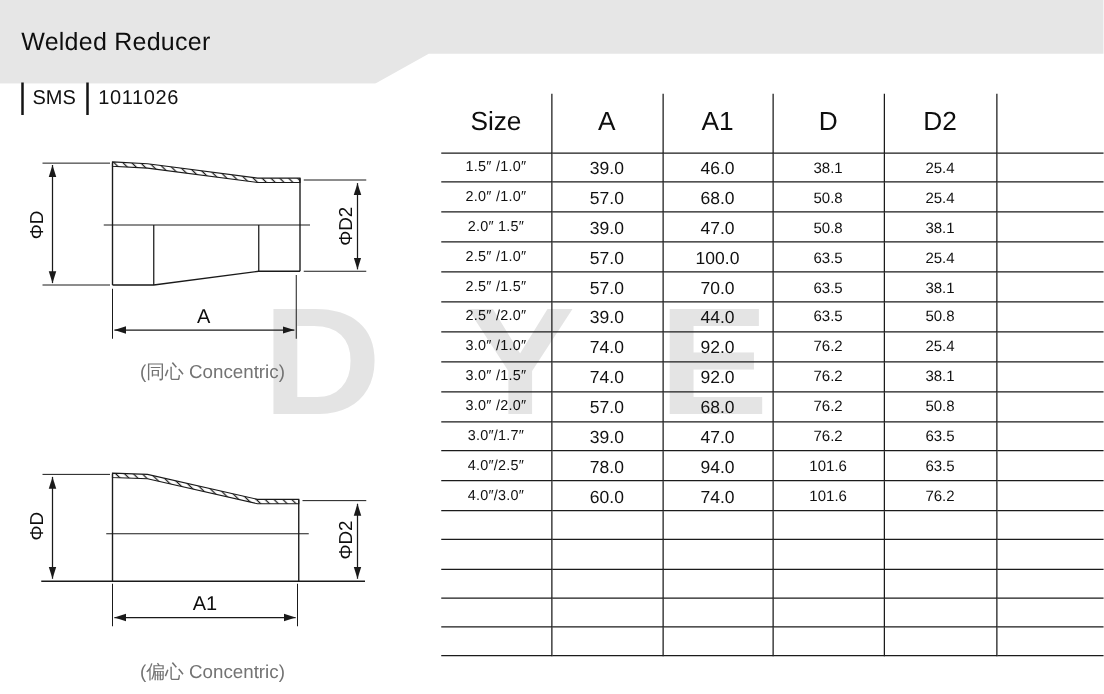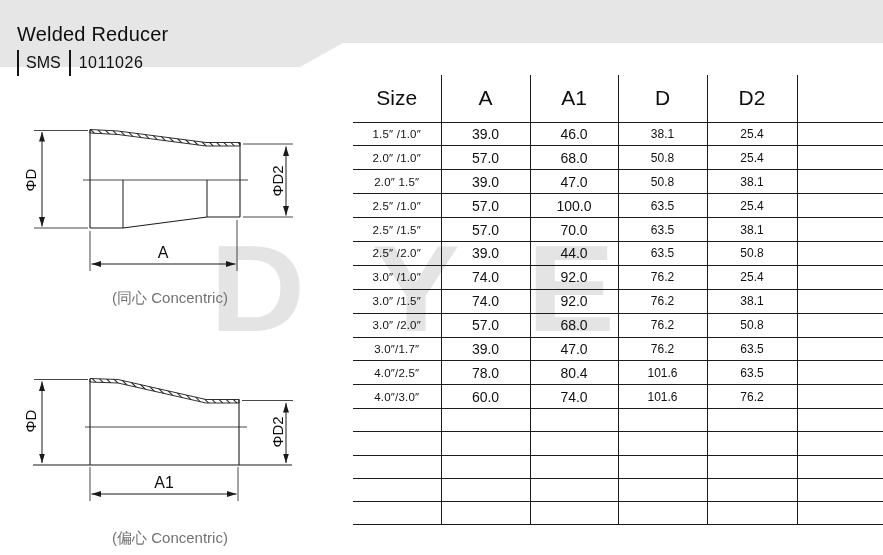"SMS" .subtitle { margin-top: 4px -> 20px }
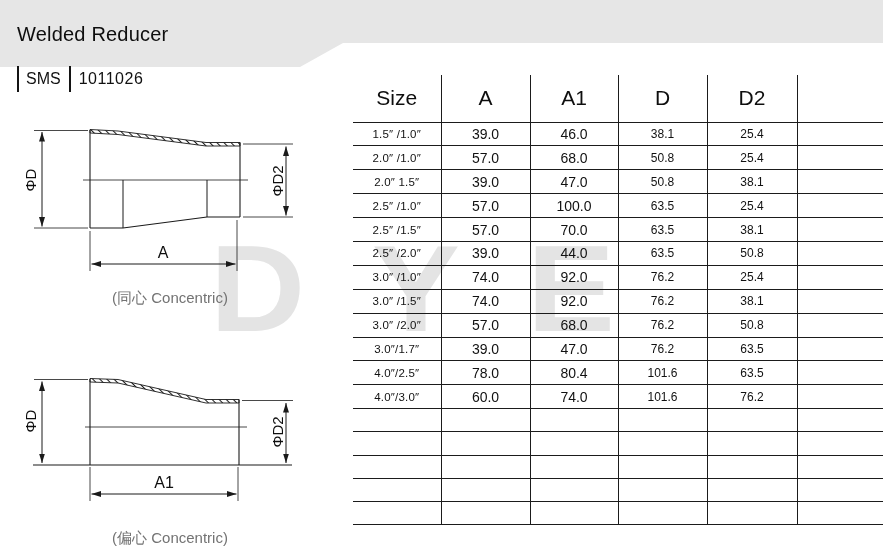"80.4" td.c2 { text: 80.4 -> 94.0 }
